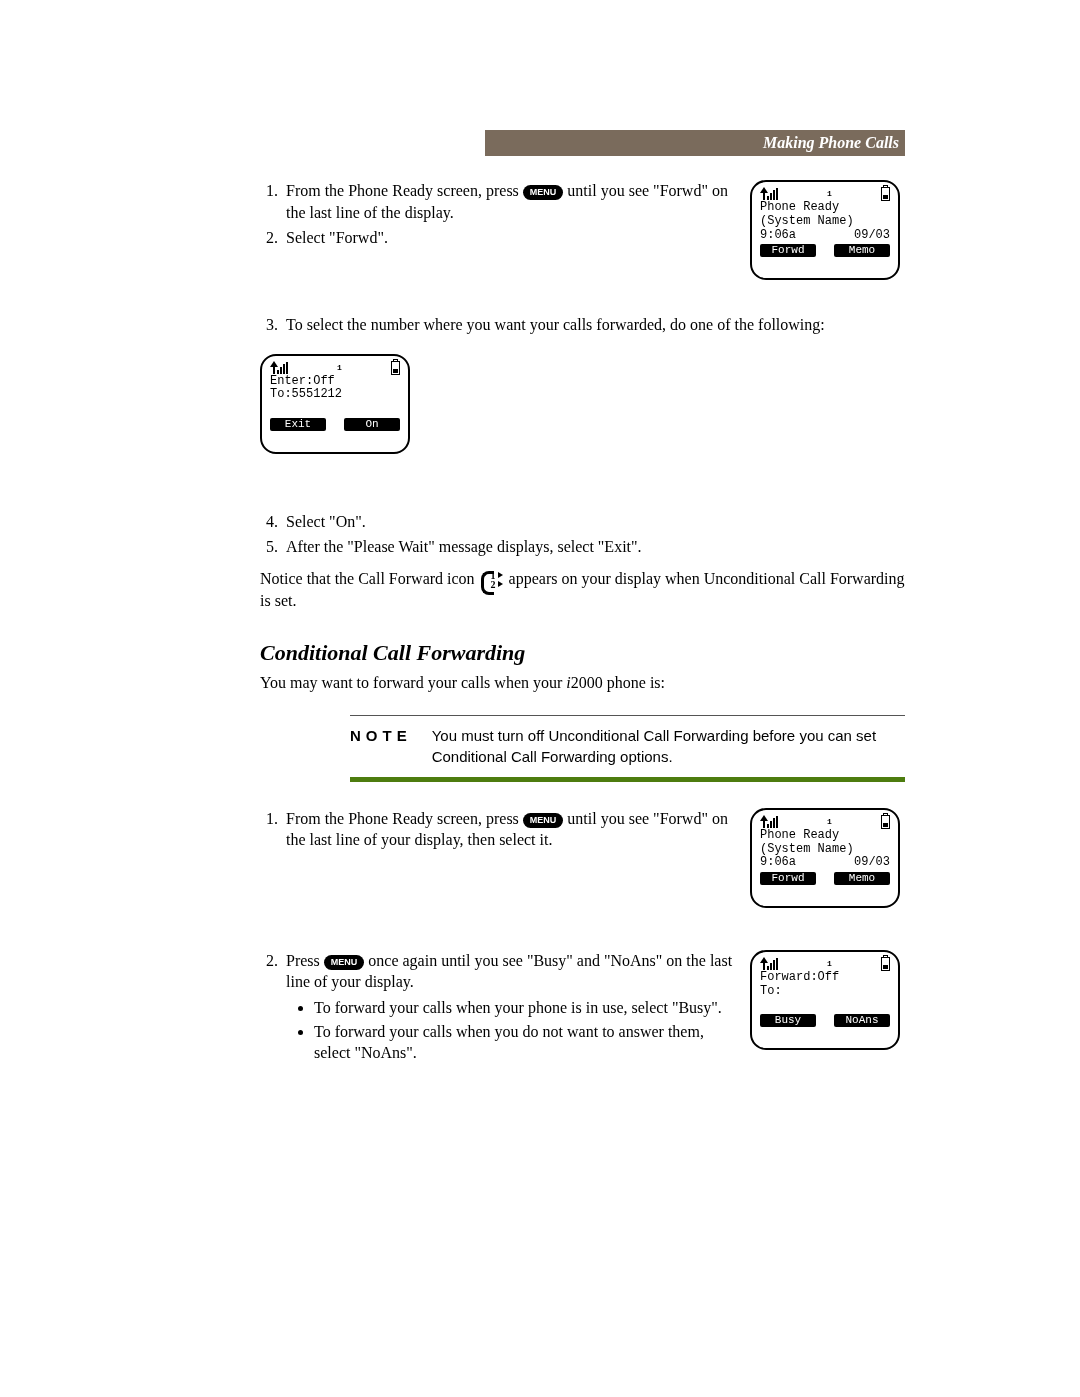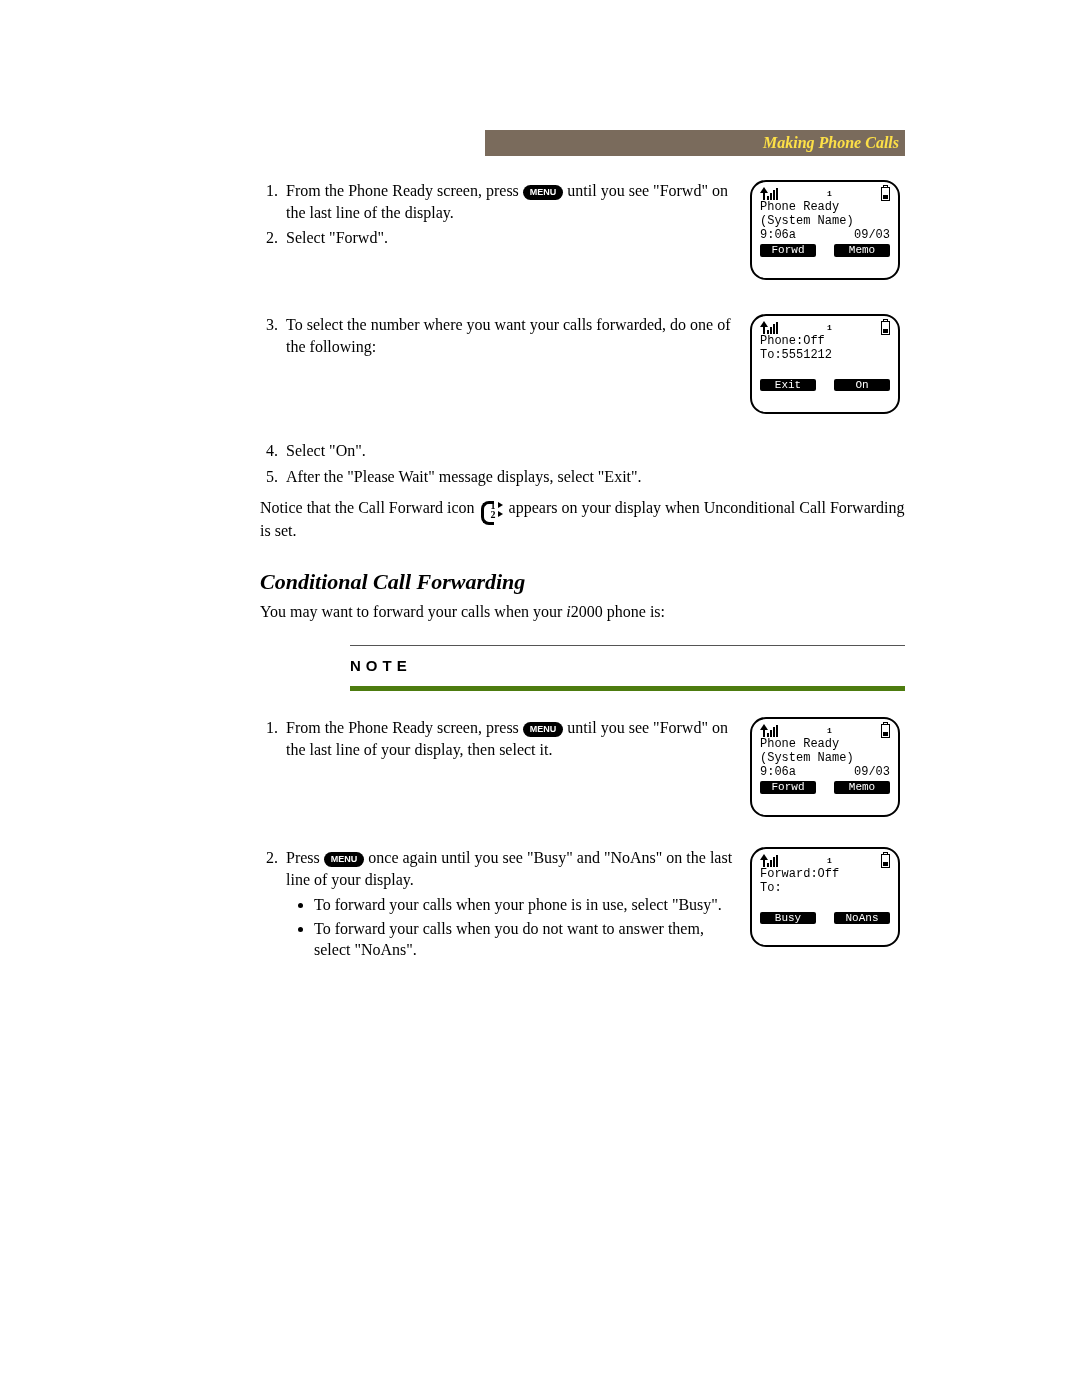"Making Phone Calls" .header-bar { color: #fde047 -> #ffffff }
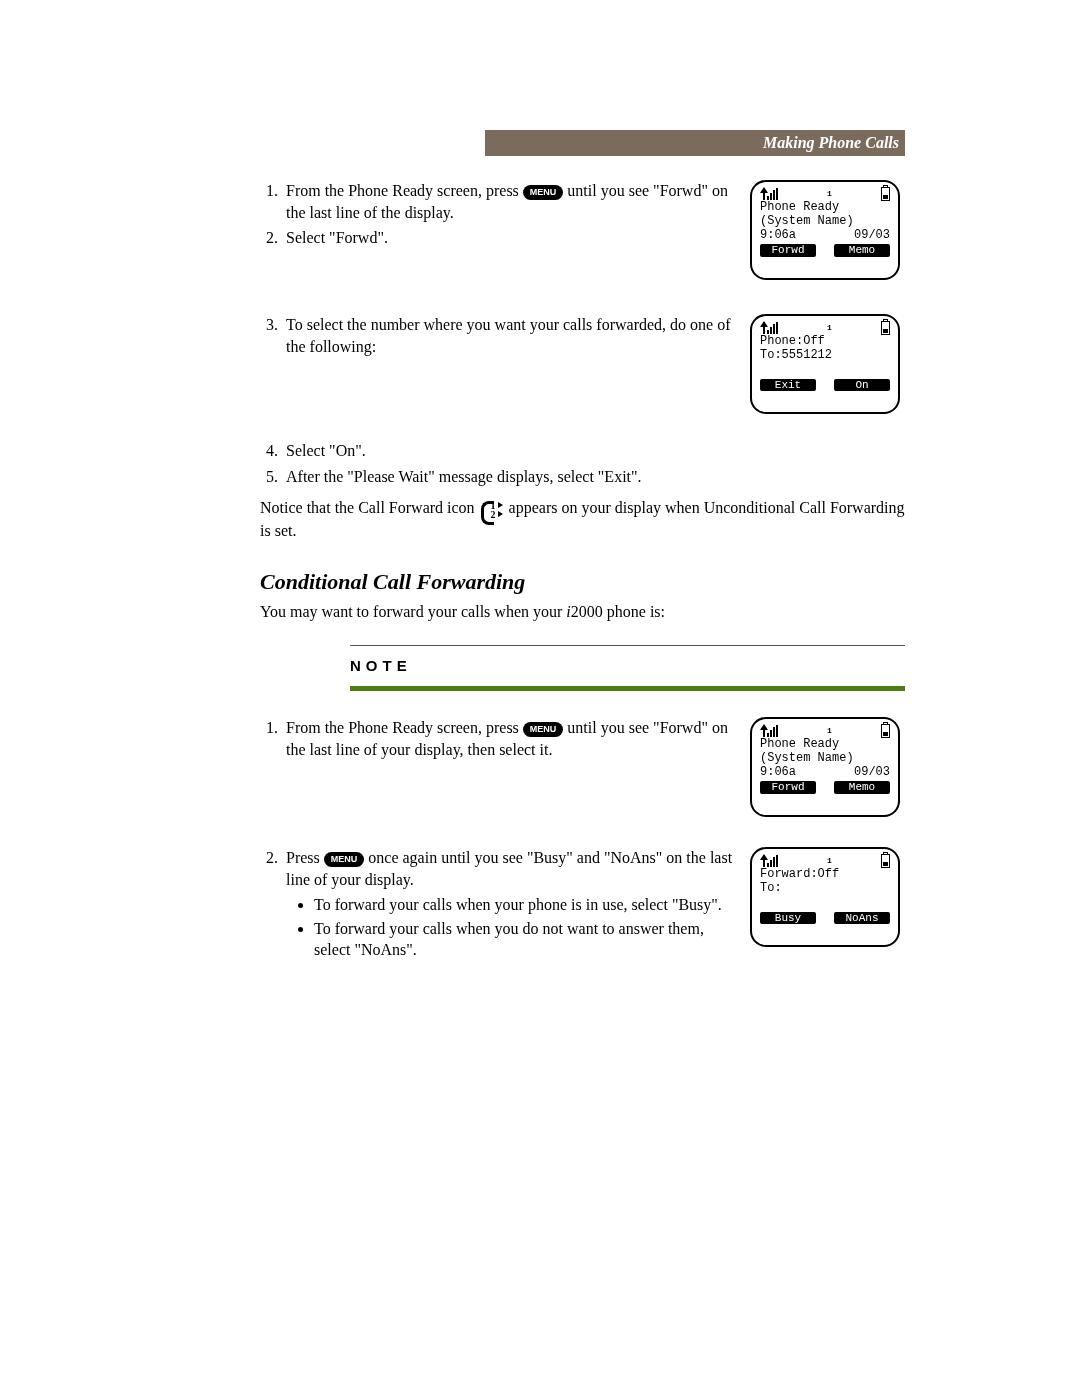"To select the number where" div.row { flex-direction: none -> column }
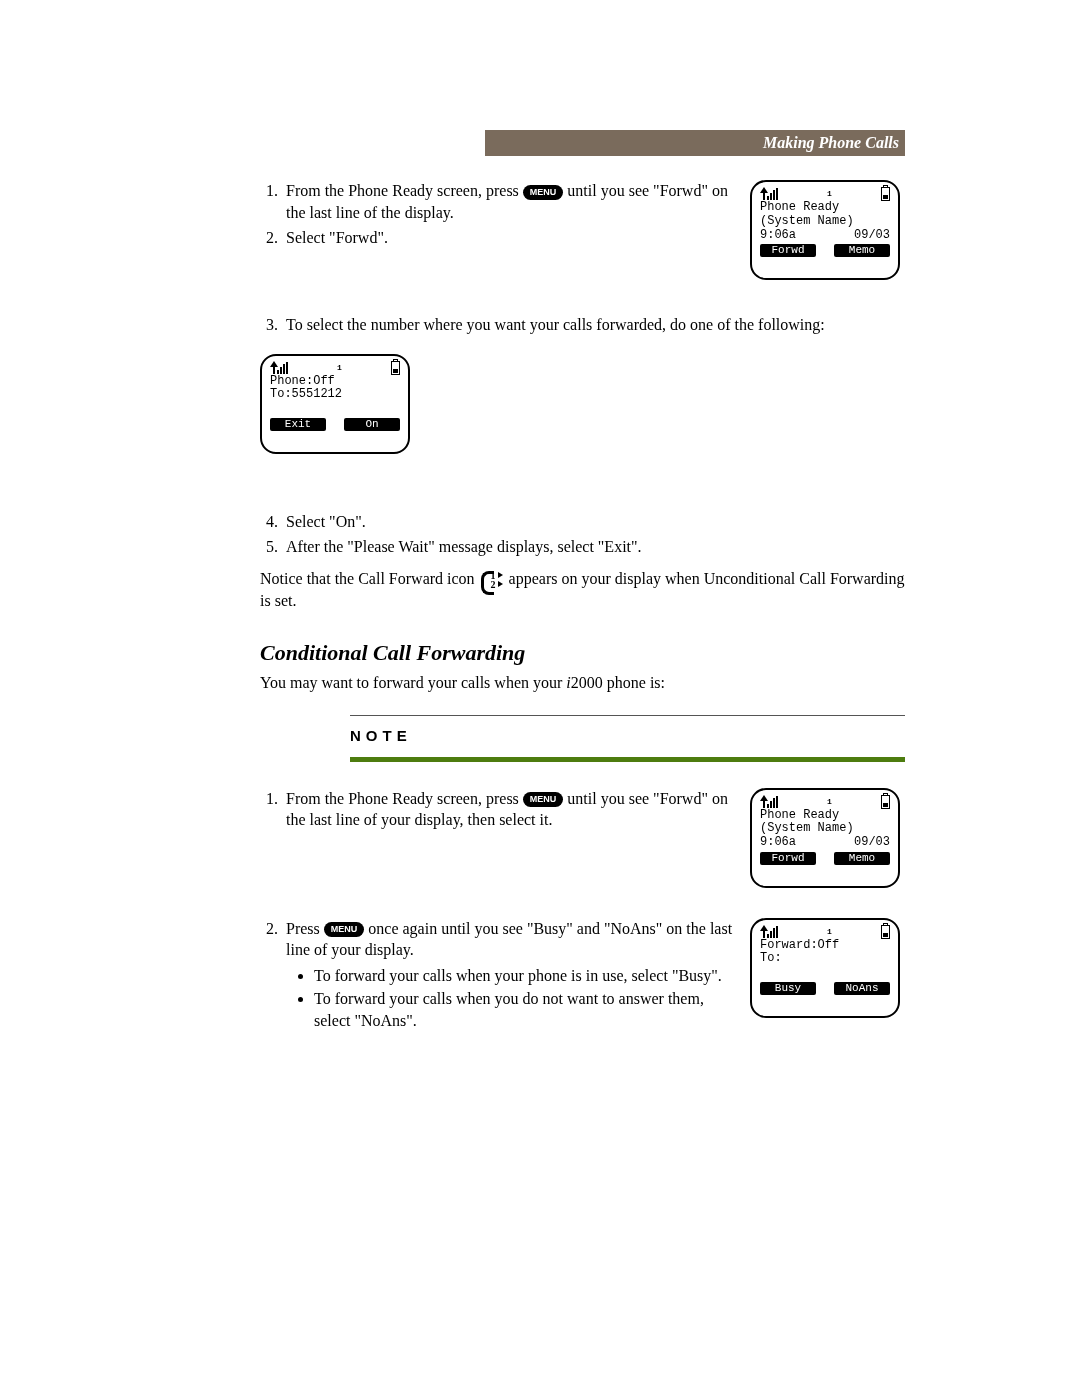"Phone:Off" div.ph-line { text: Phone:Off -> Enter:Off }
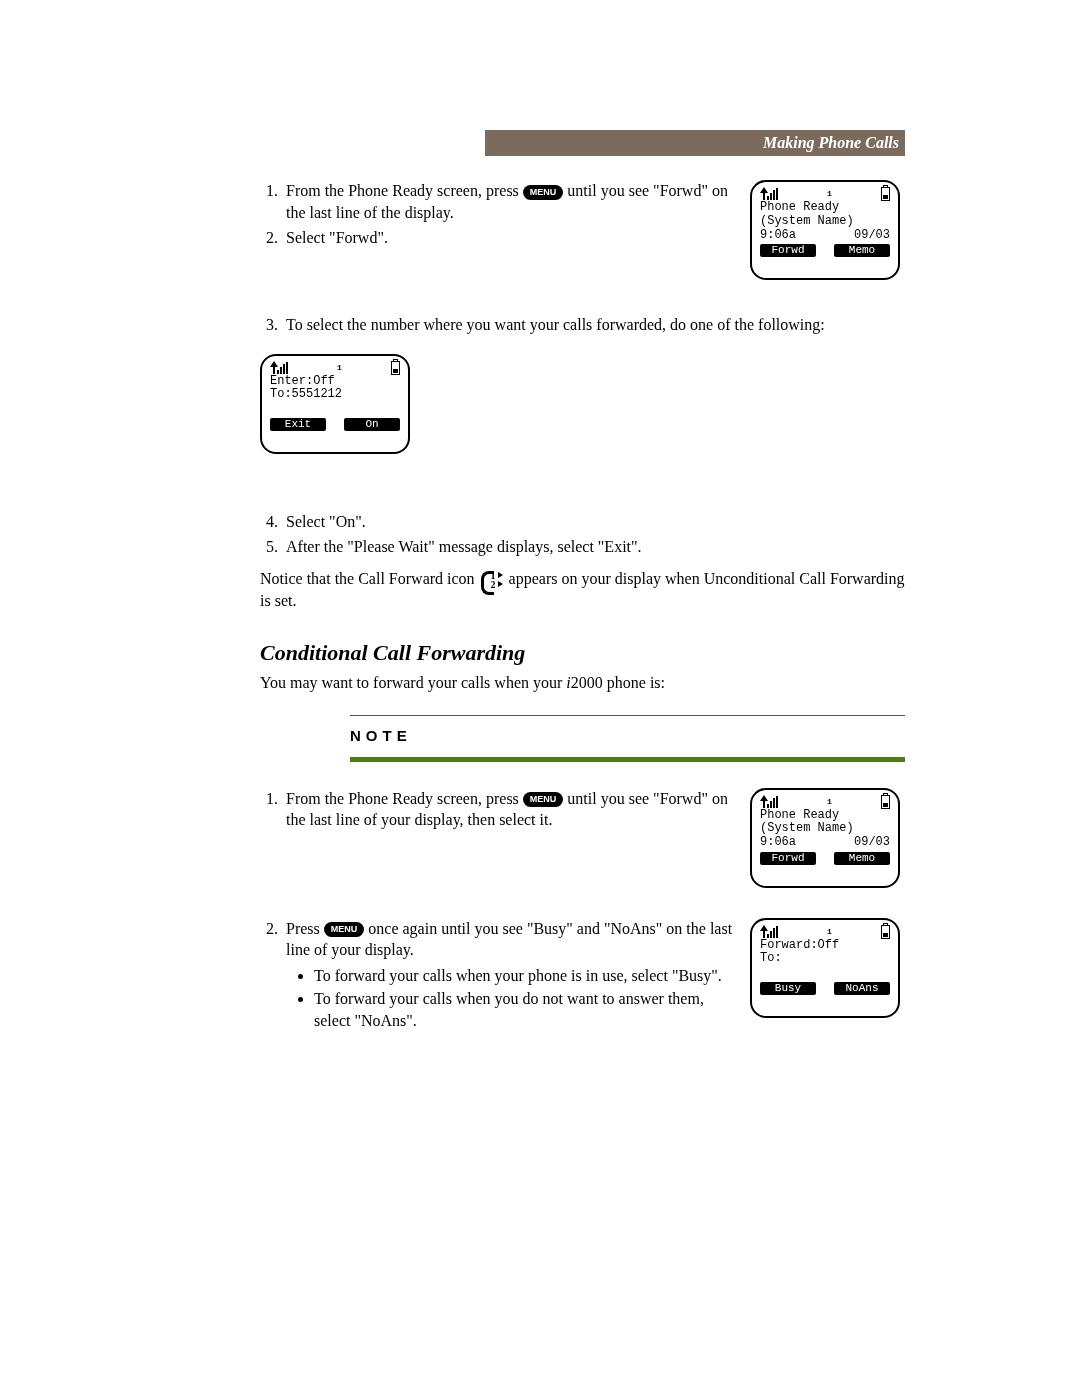"You must turn off Unconditional" div.note-text { html: none -> <div>You must turn off Unconditional Call Forwarding before you can set Conditional Call Forwarding options.</div> }
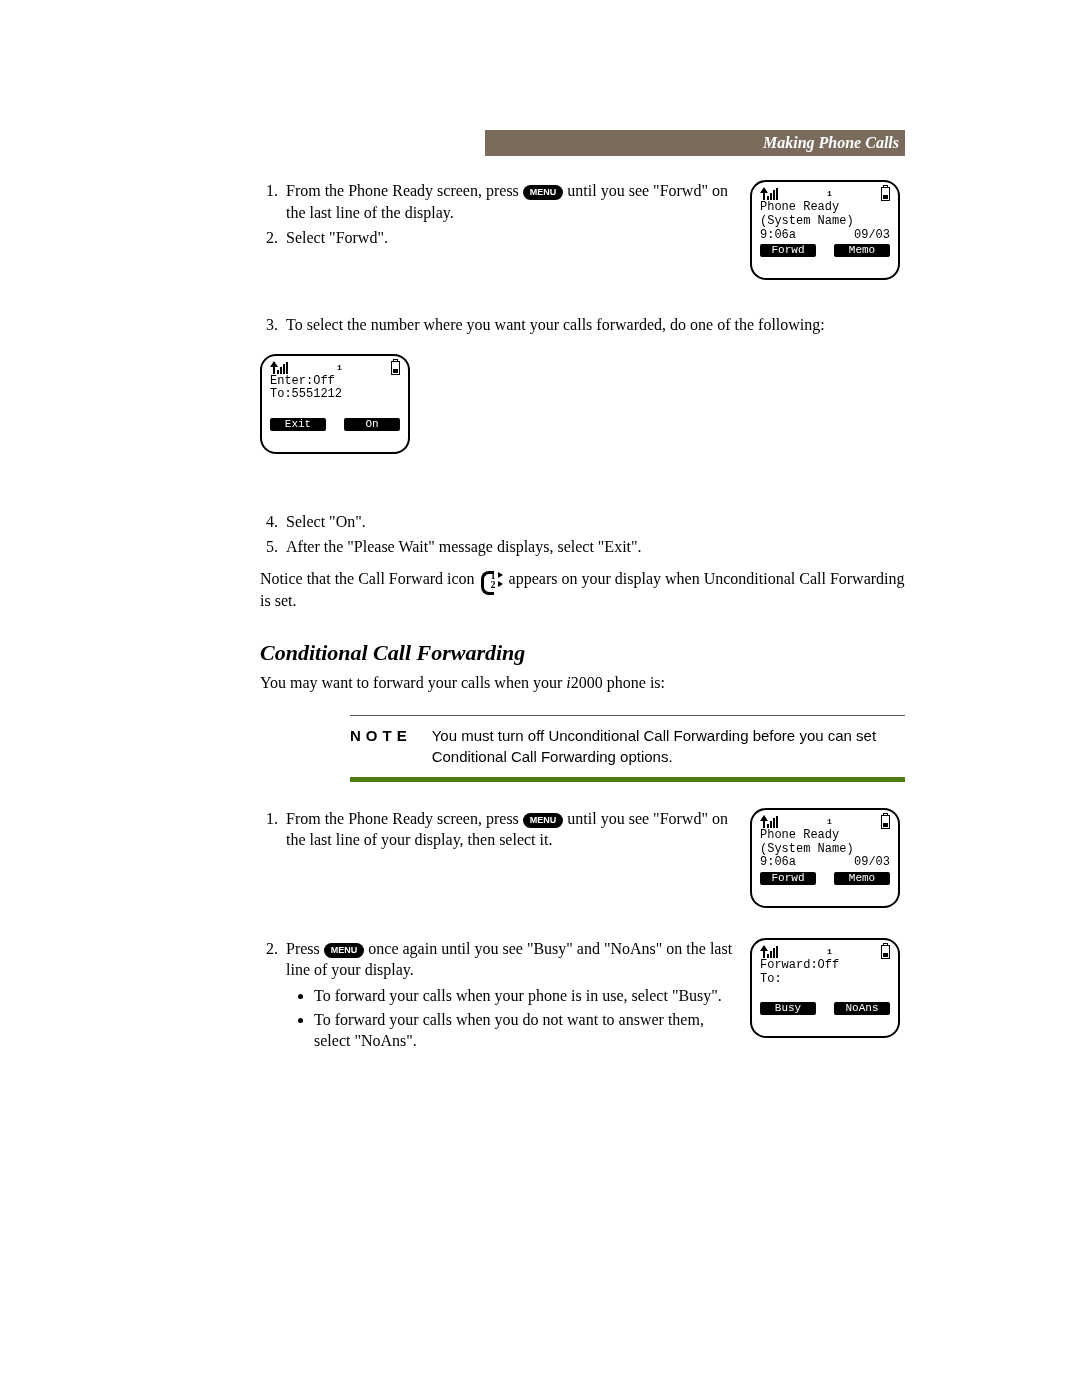"Press MENU once again until" div.row { margin-top: 6px -> 18px }
